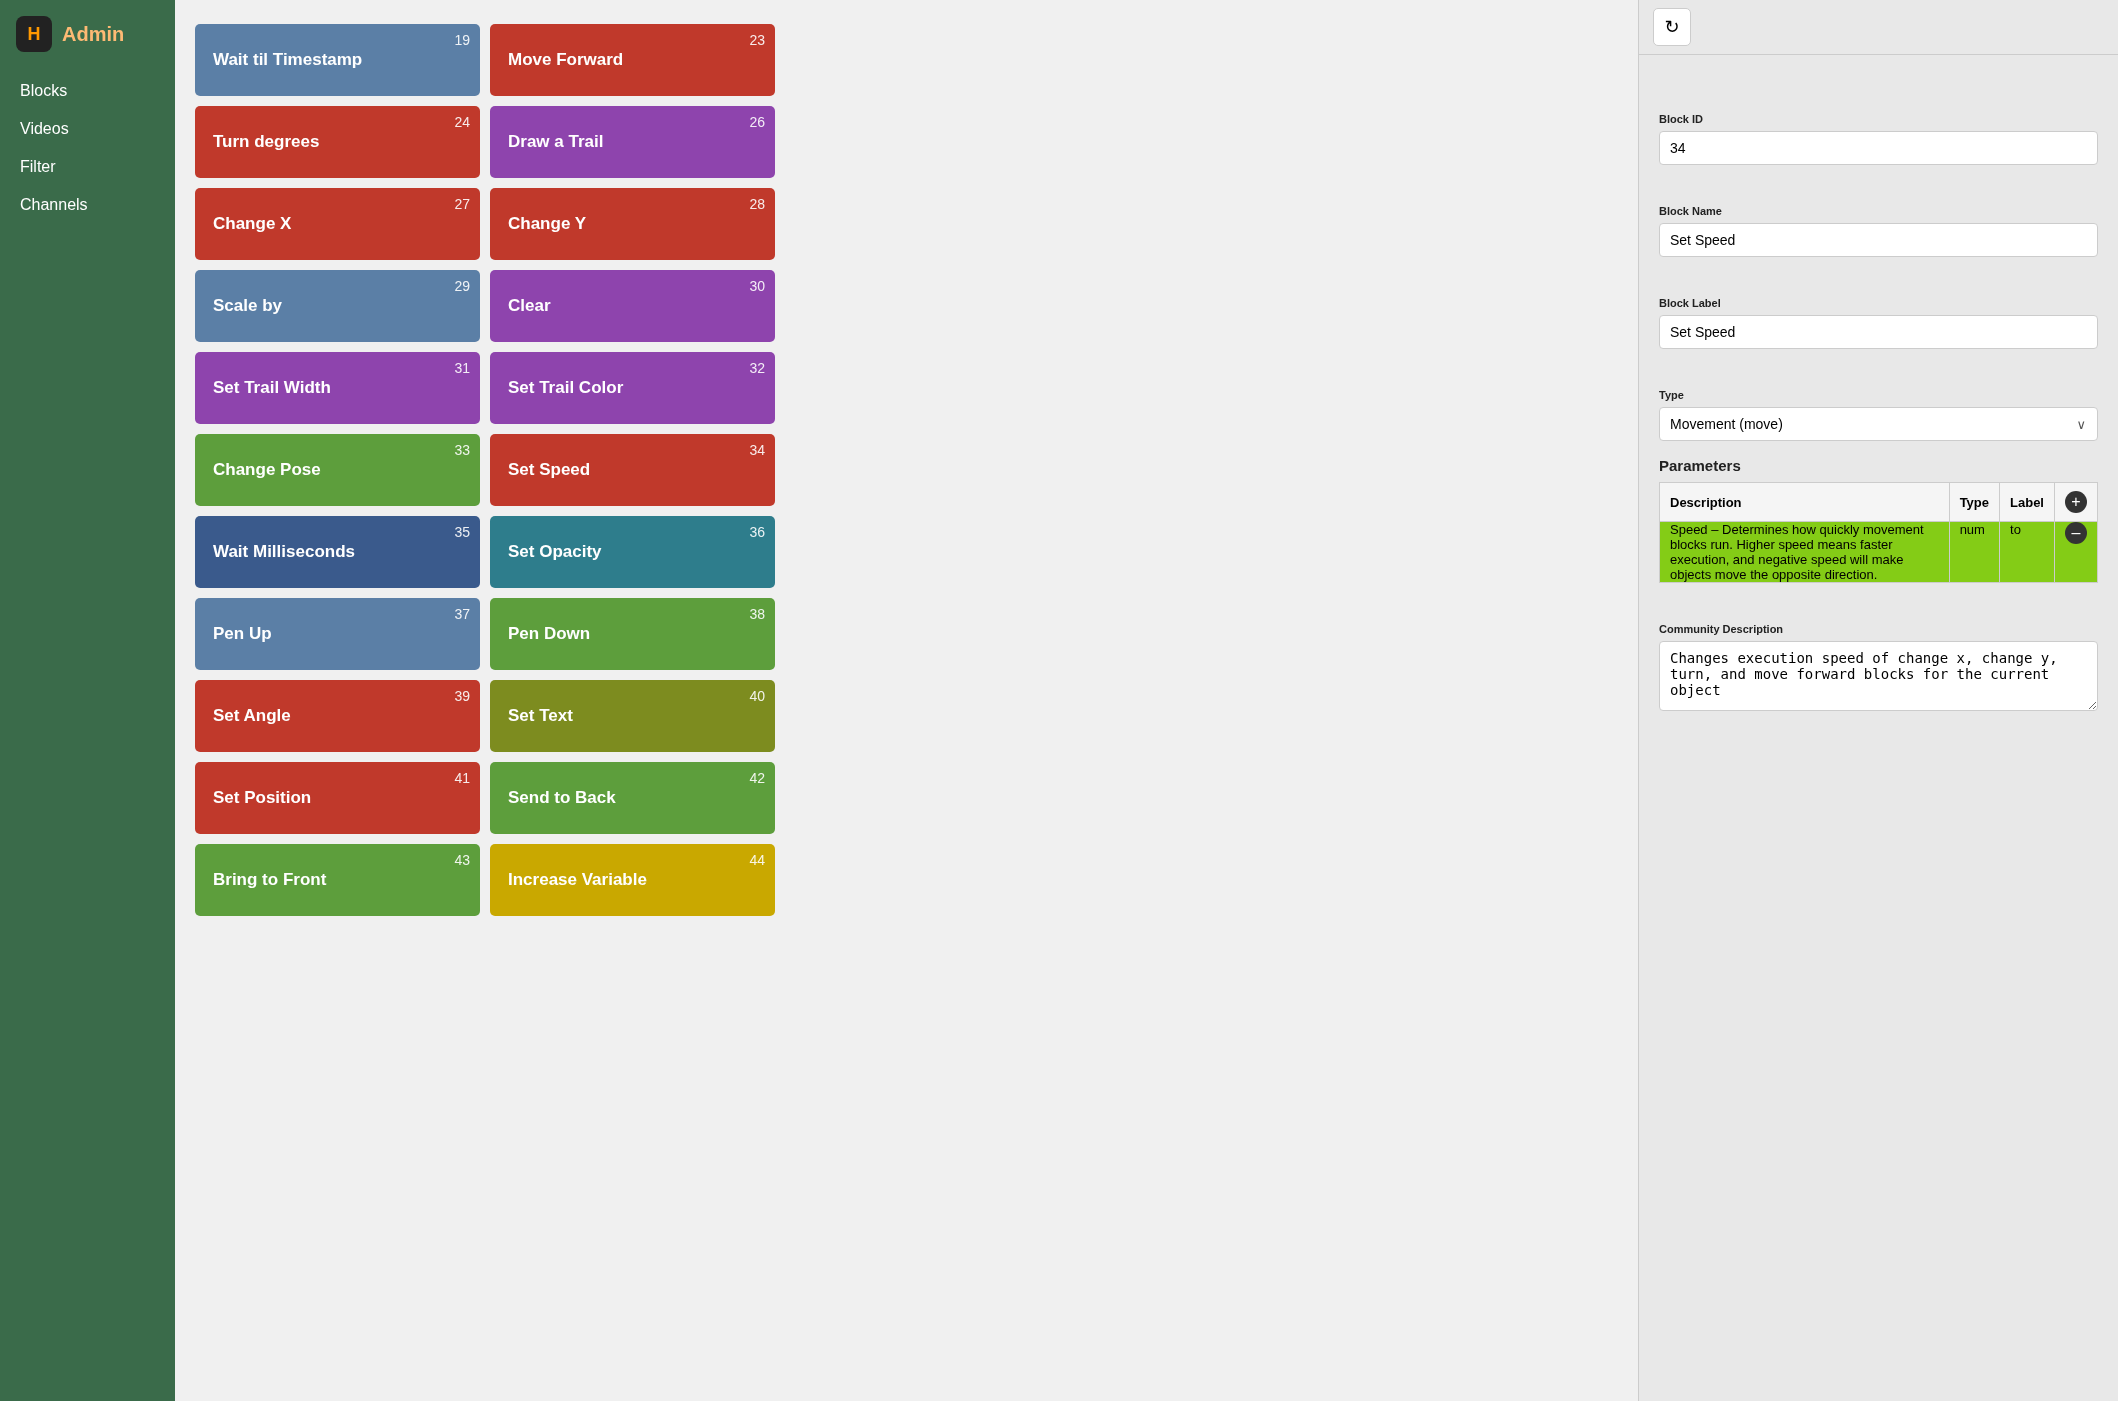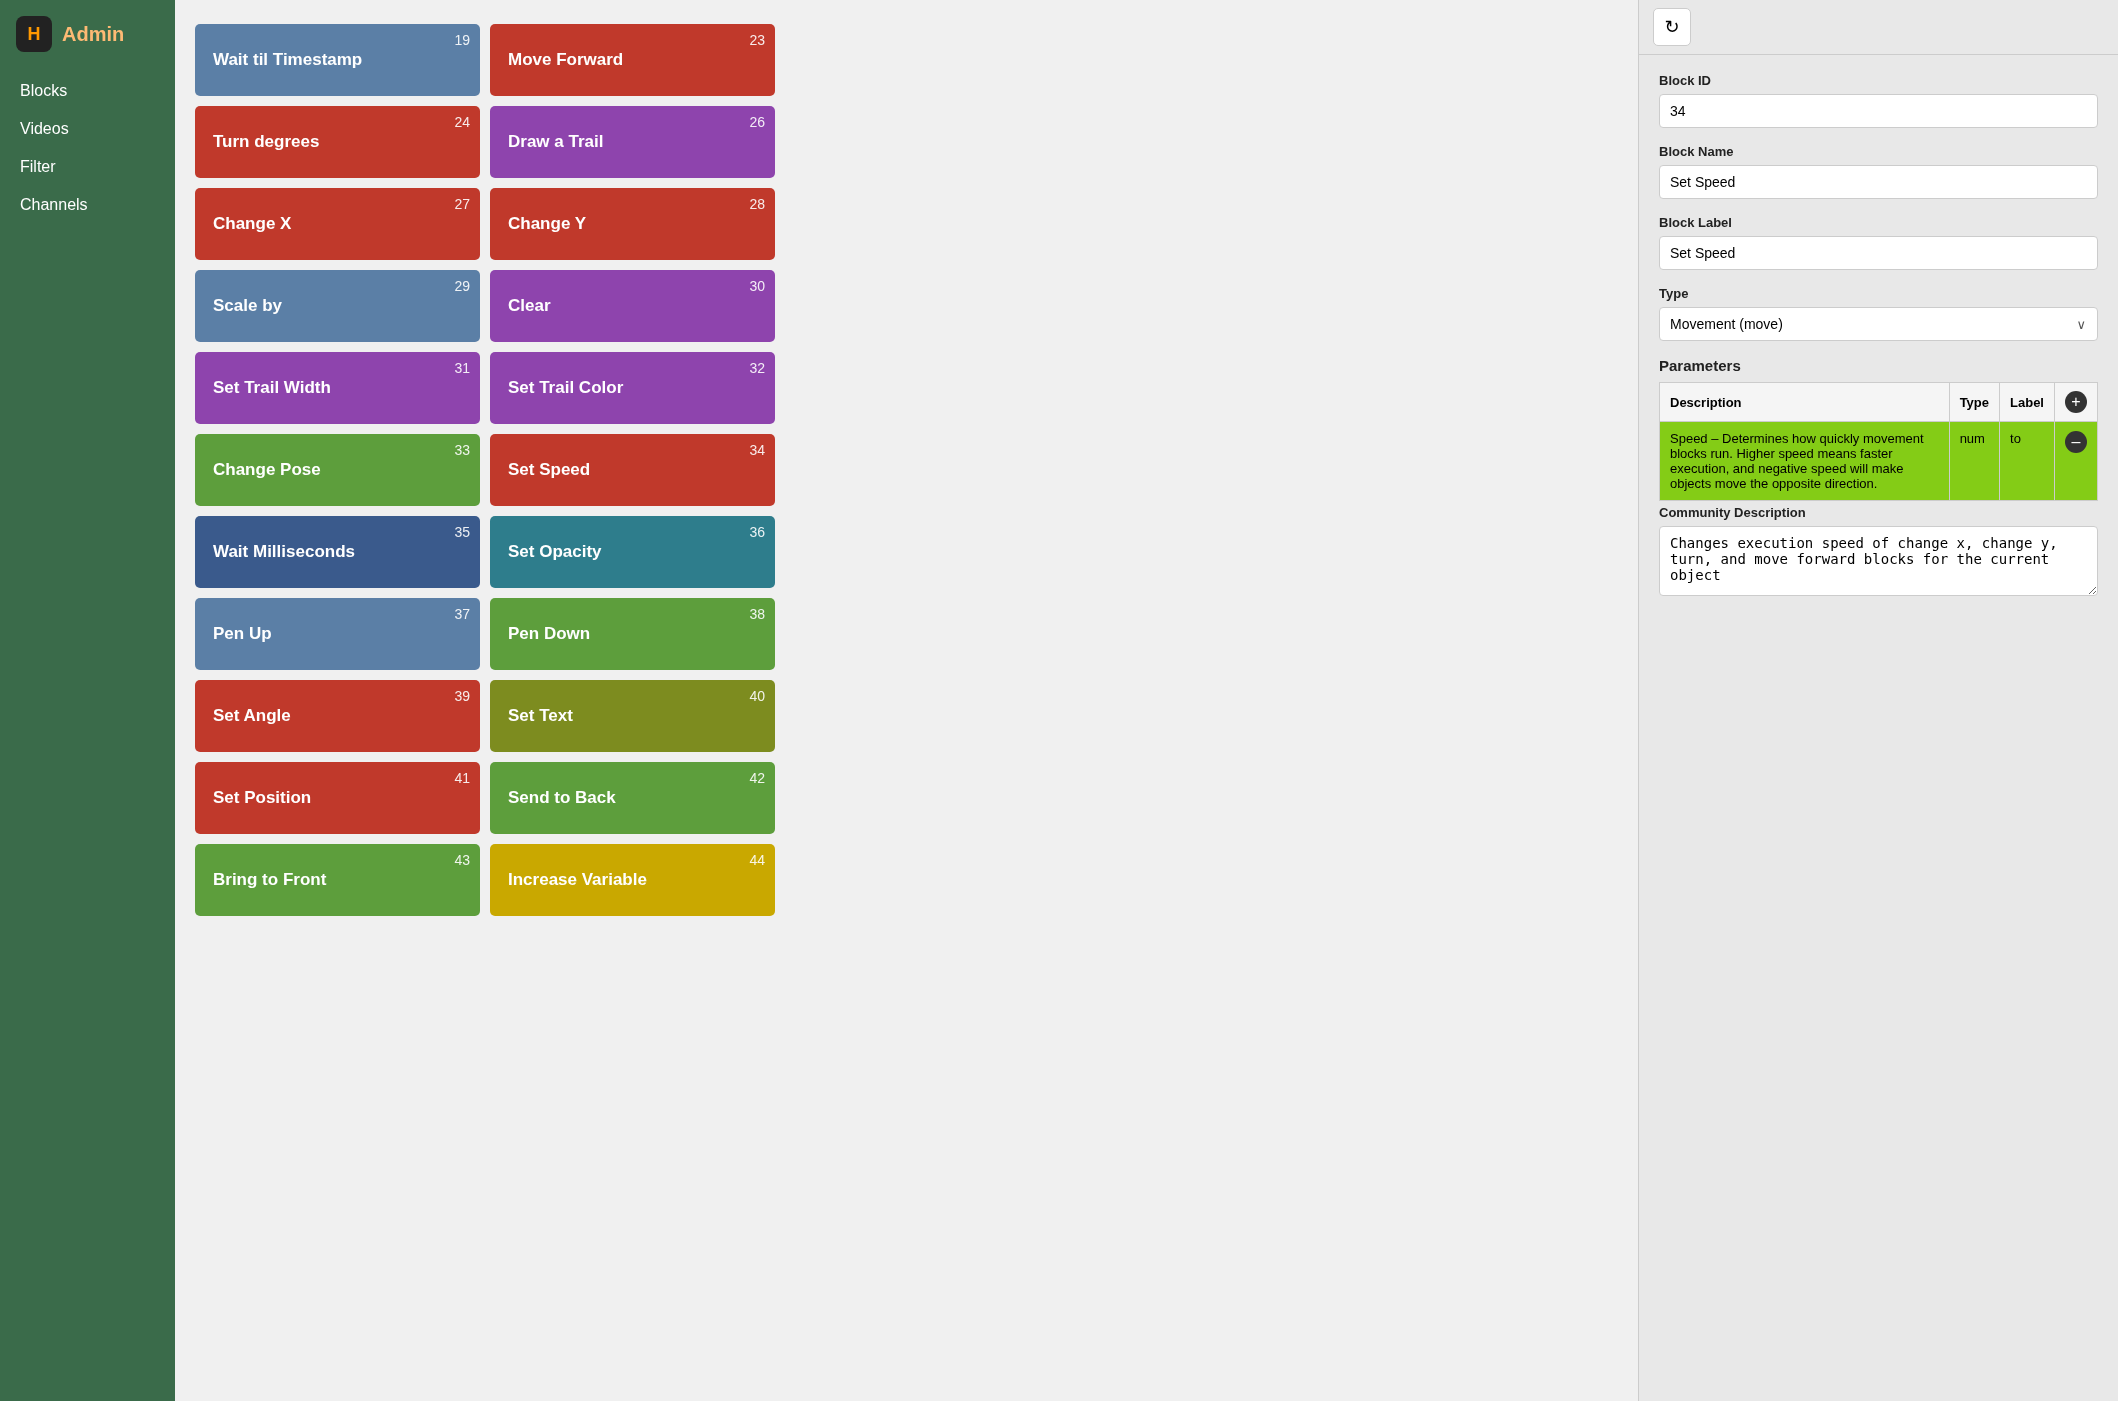"Block ID" .field-label { font-size: 13px -> 11px; margin-top: none -> 40px }
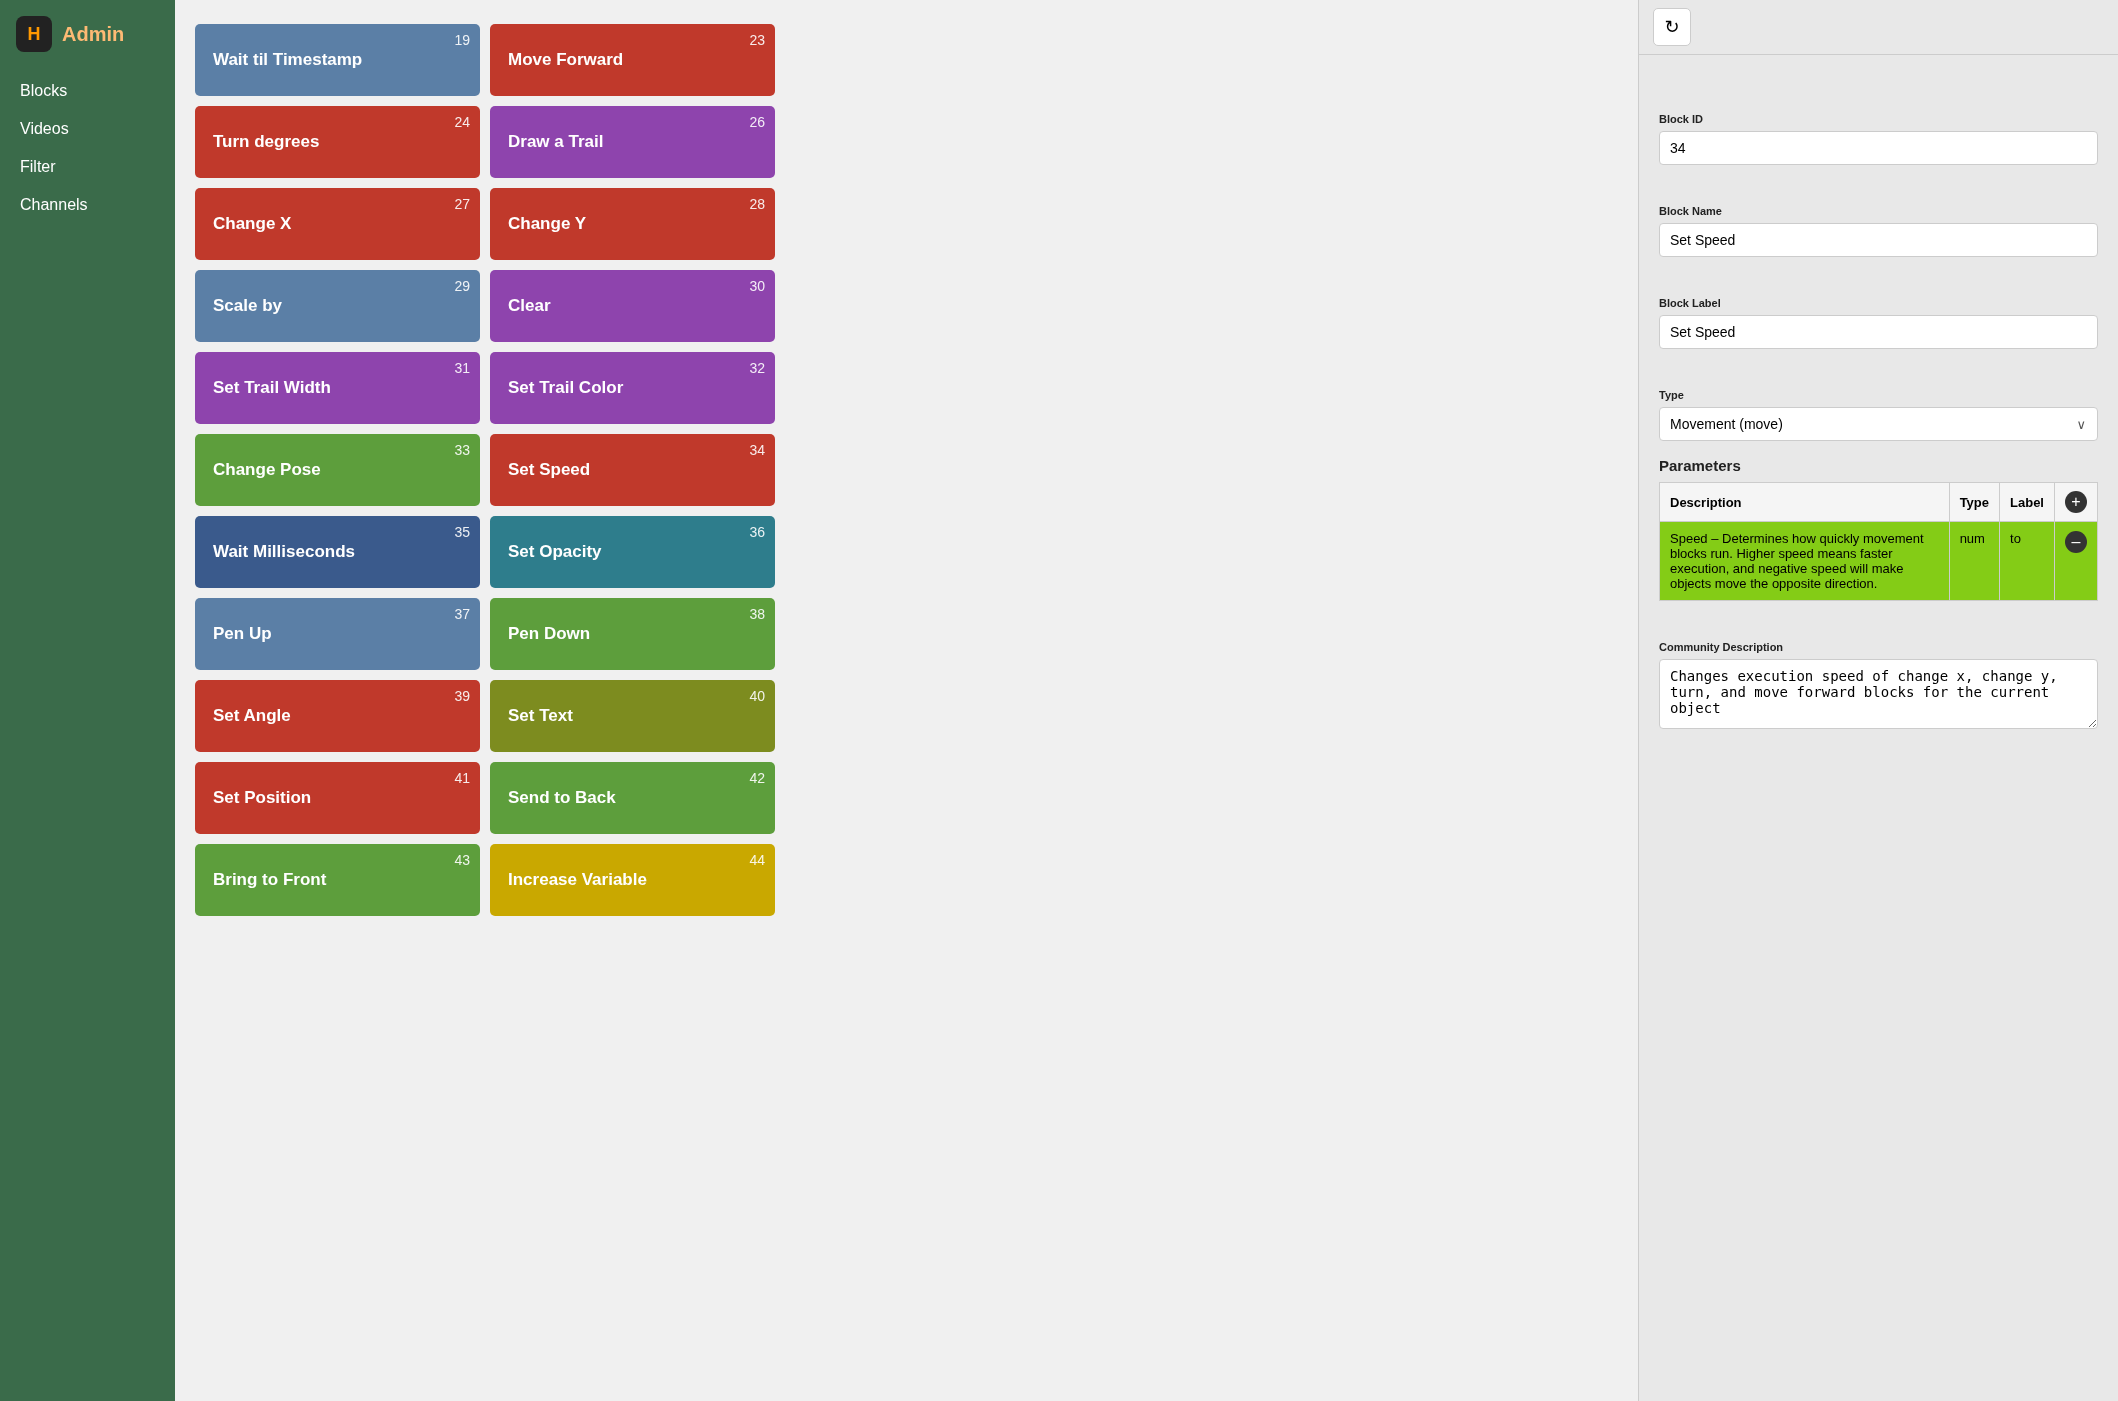"Speed – Determines how quickly" .params-table td { padding: 9px 10px -> 0 10px }
